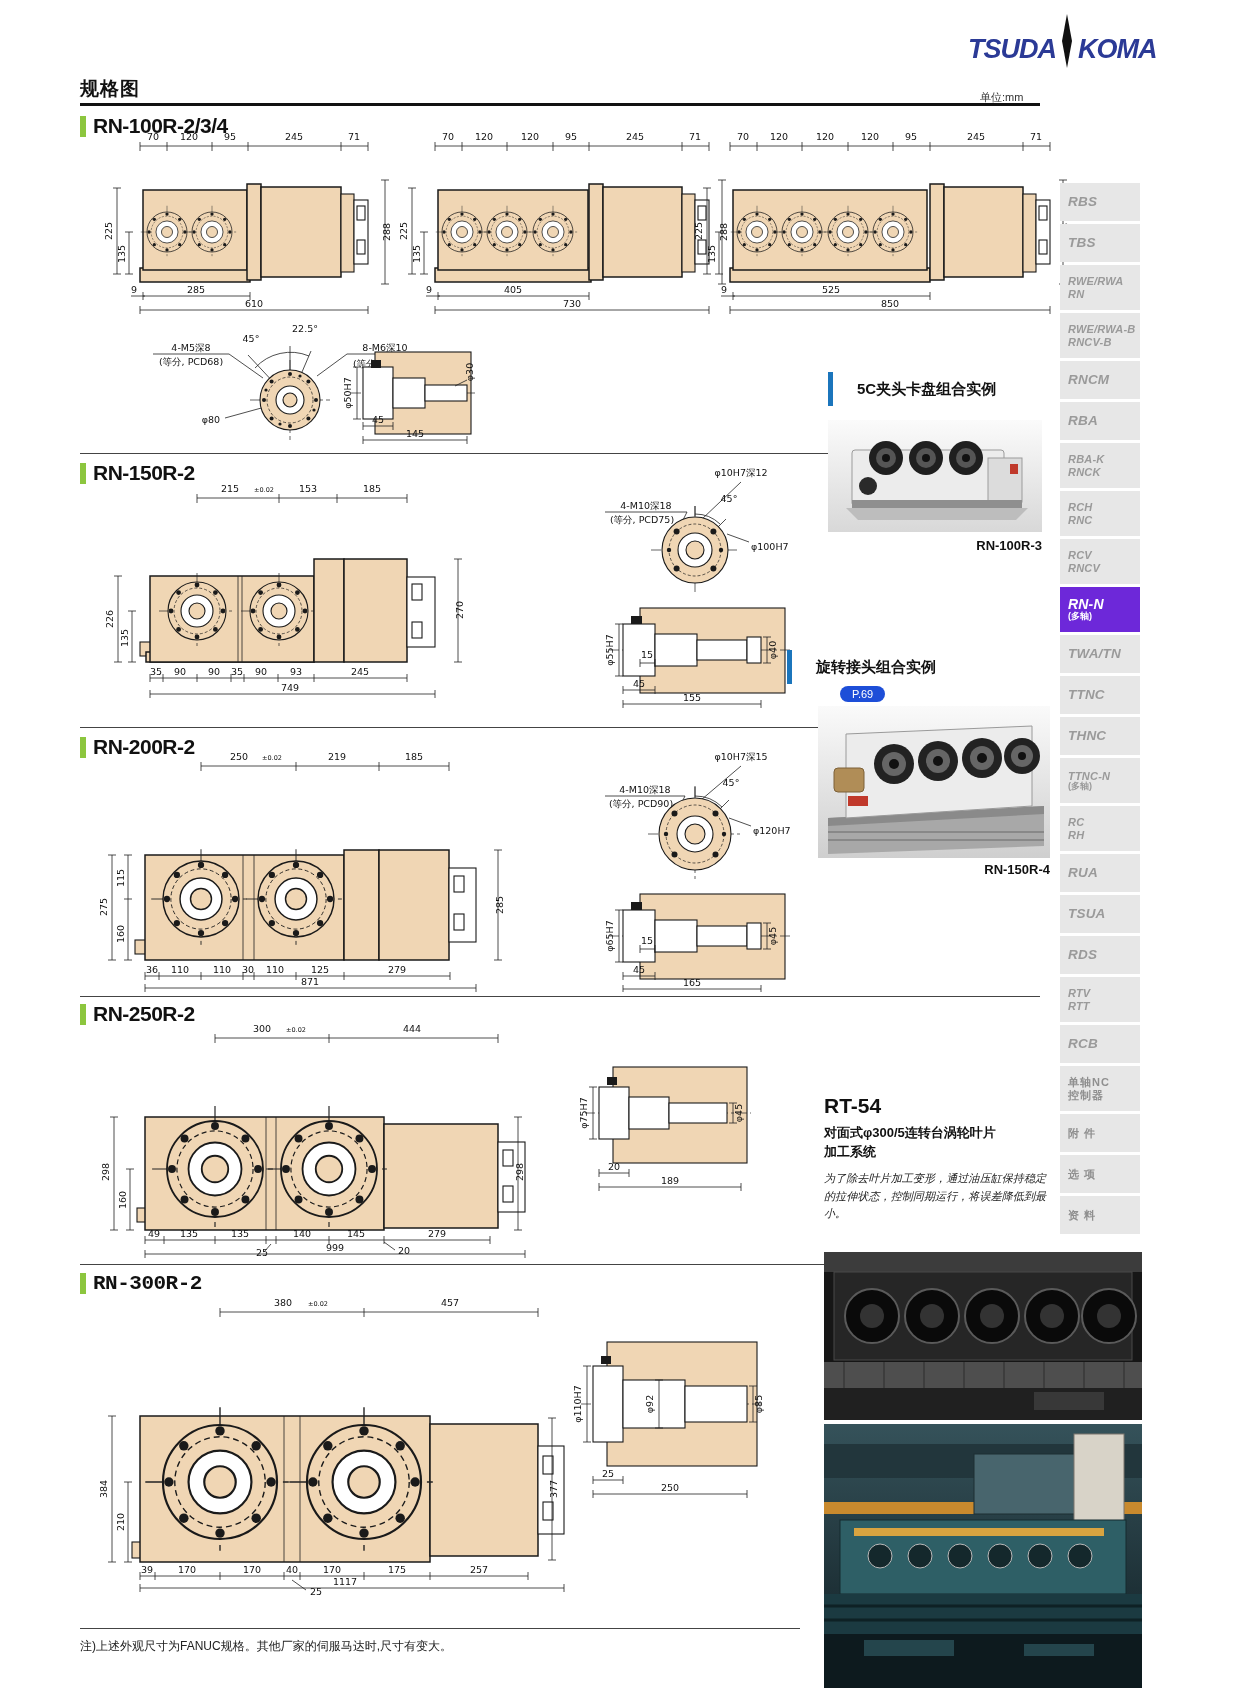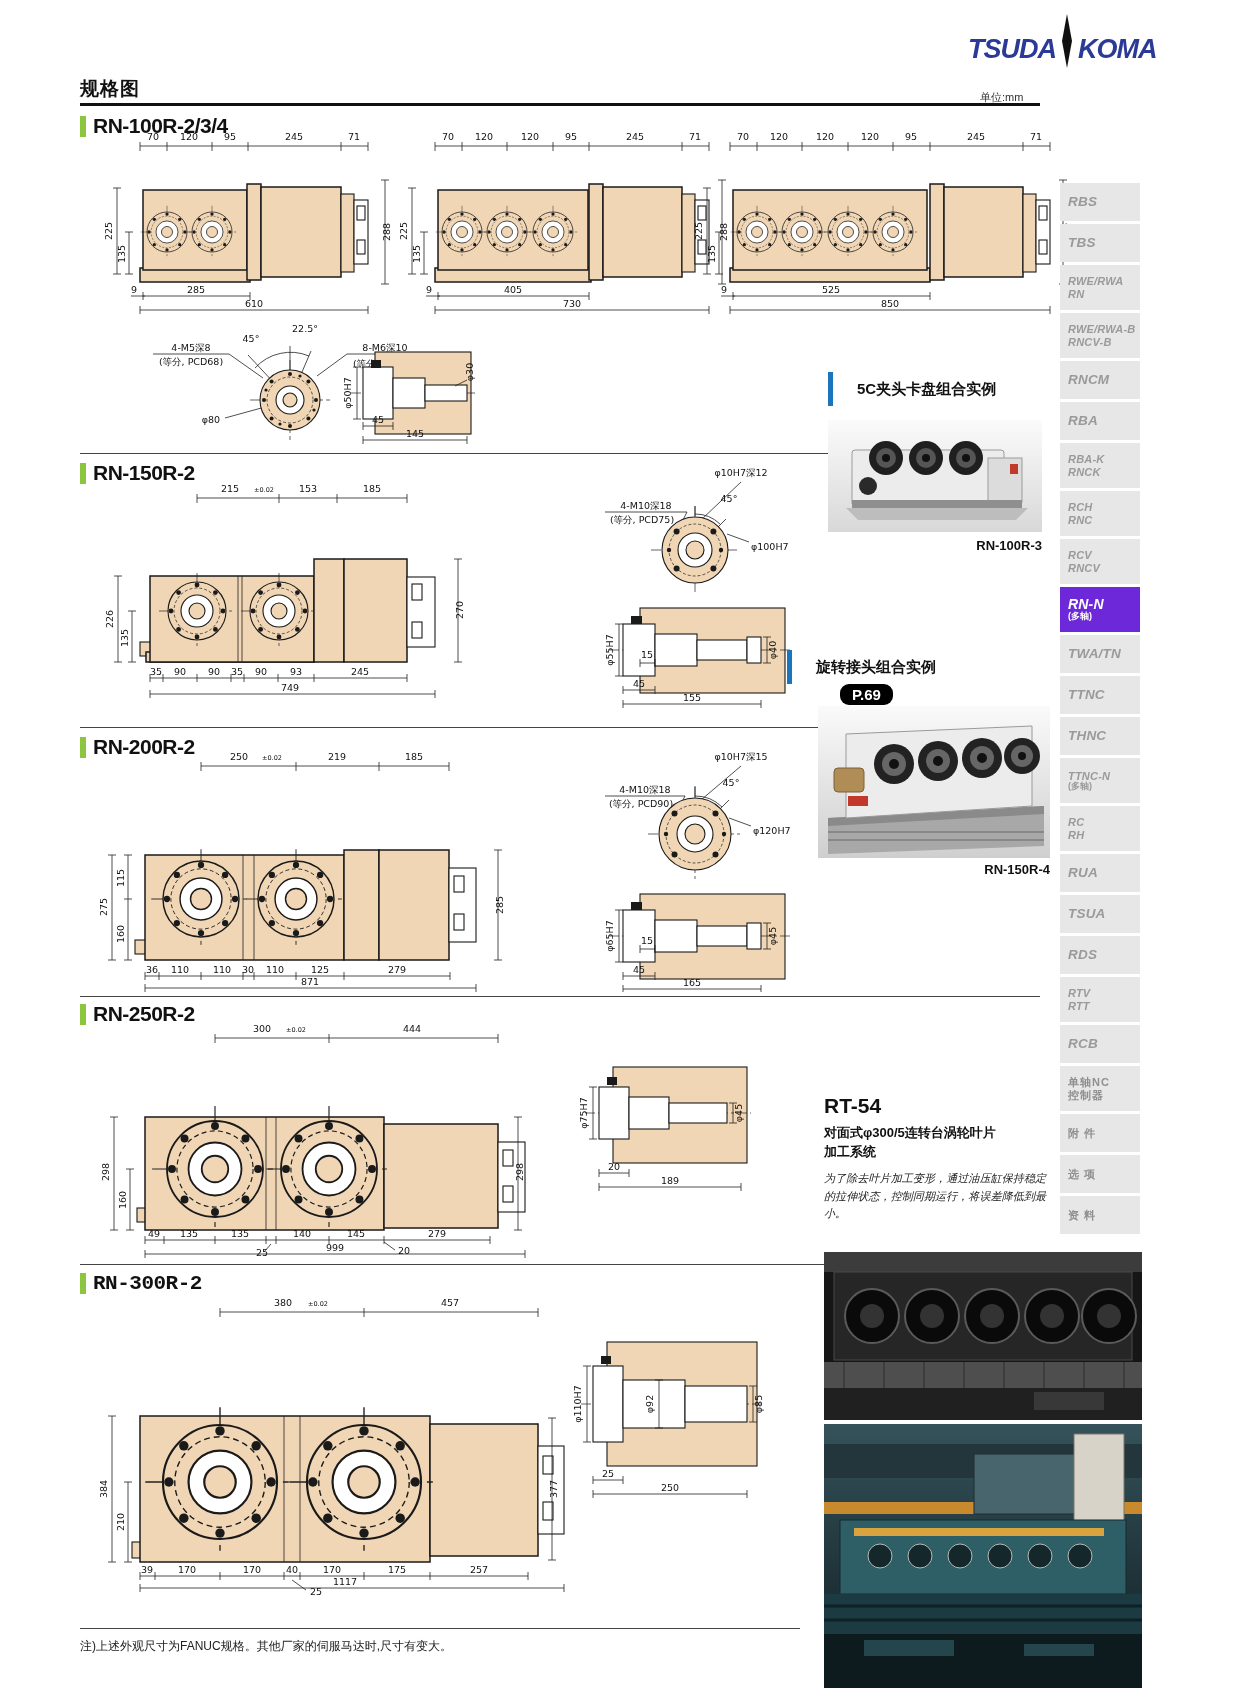"P.69" .badge { background: #000000 -> #1d4ed8; font-size: 15px -> 11px; font-weight: bold -> normal }
